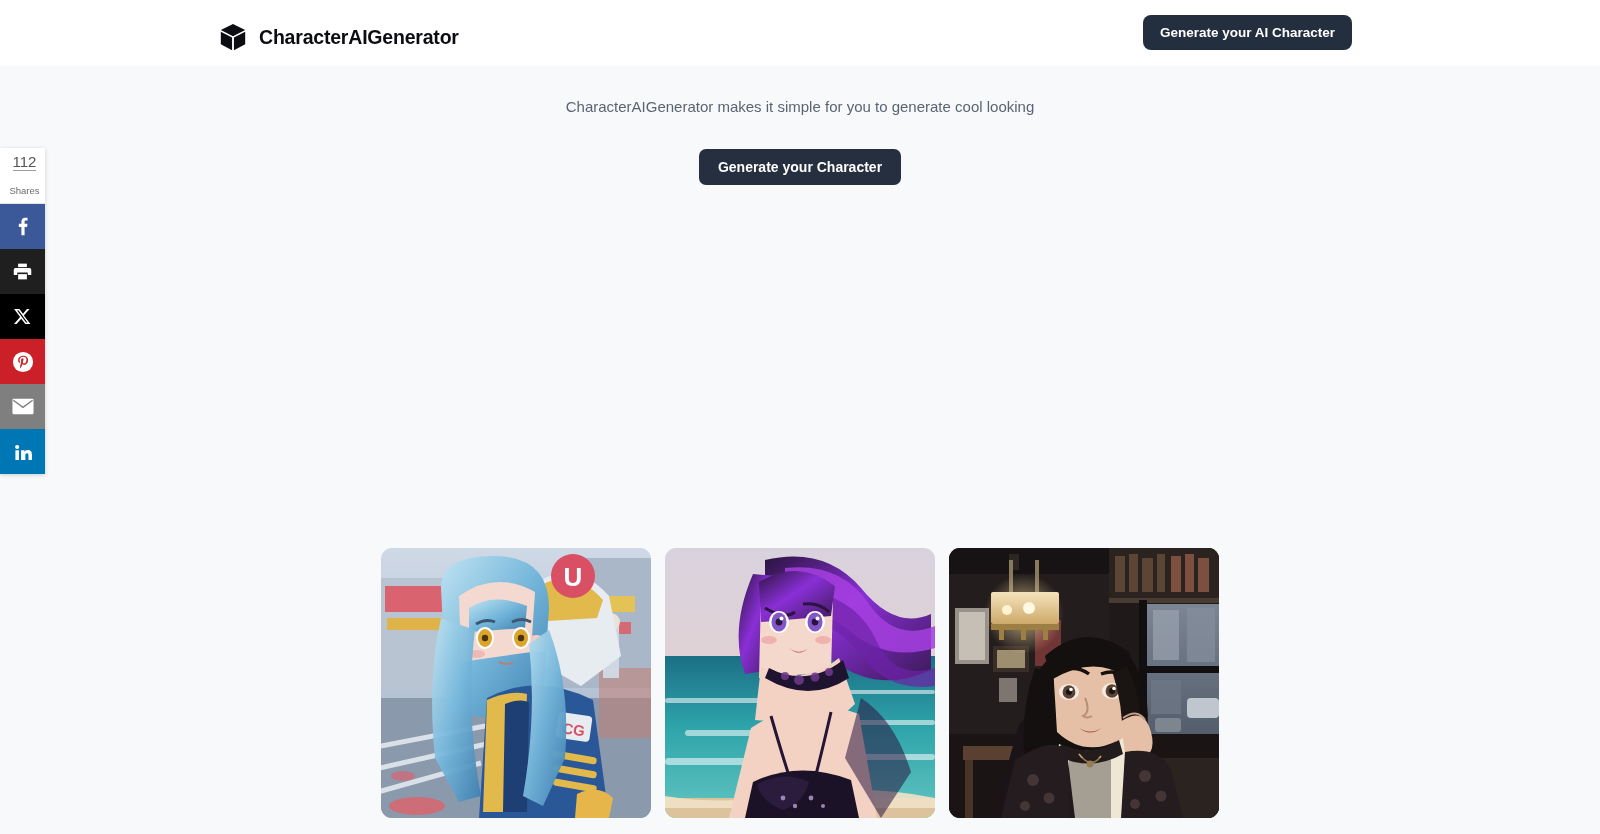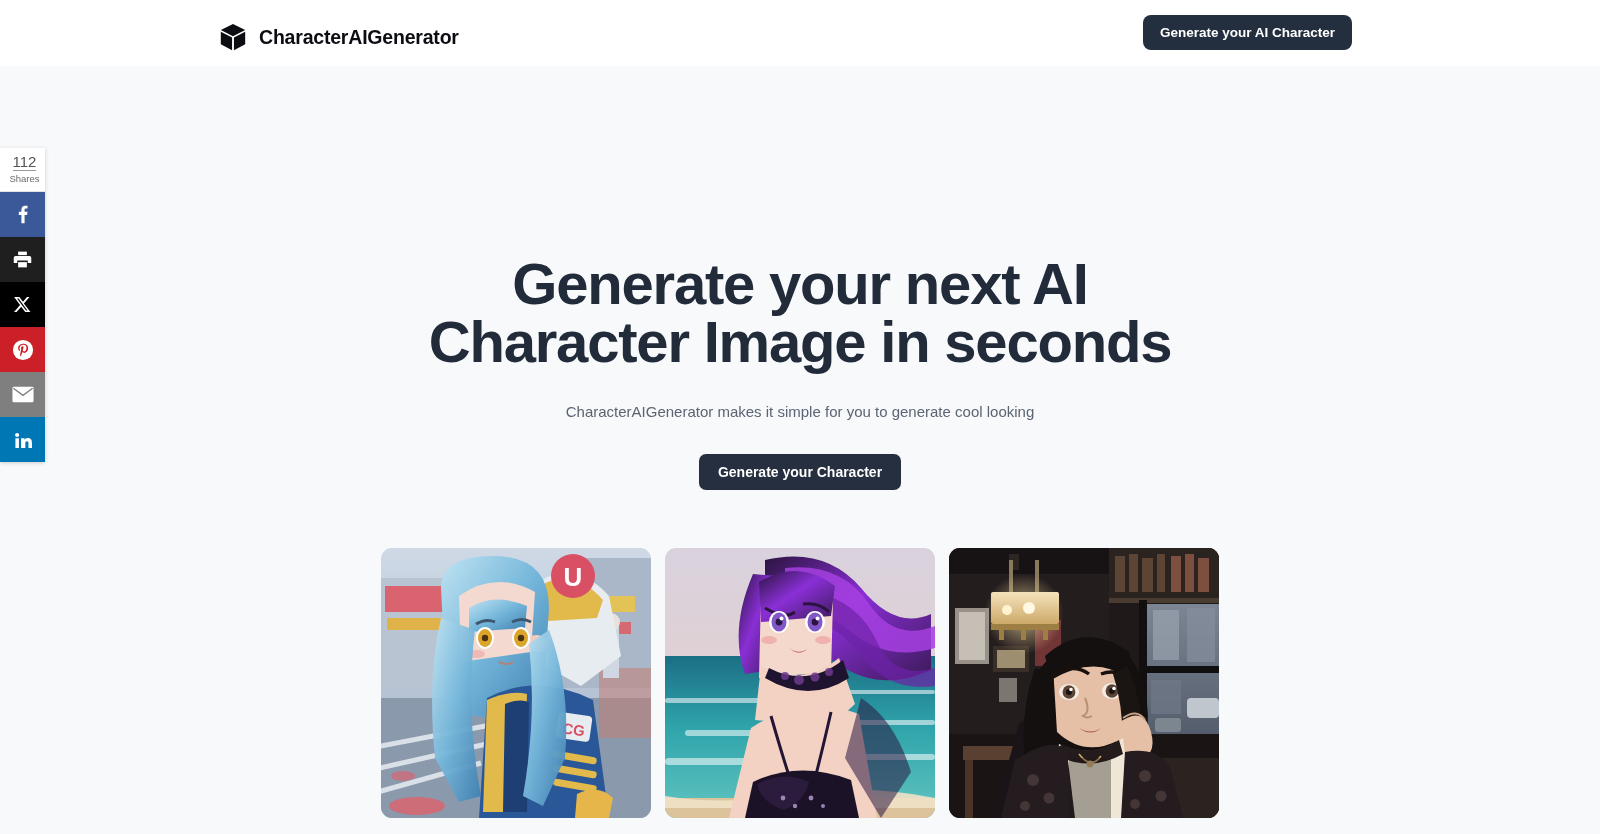"Shares" .share-count-label { margin-top: 2px -> 14px }
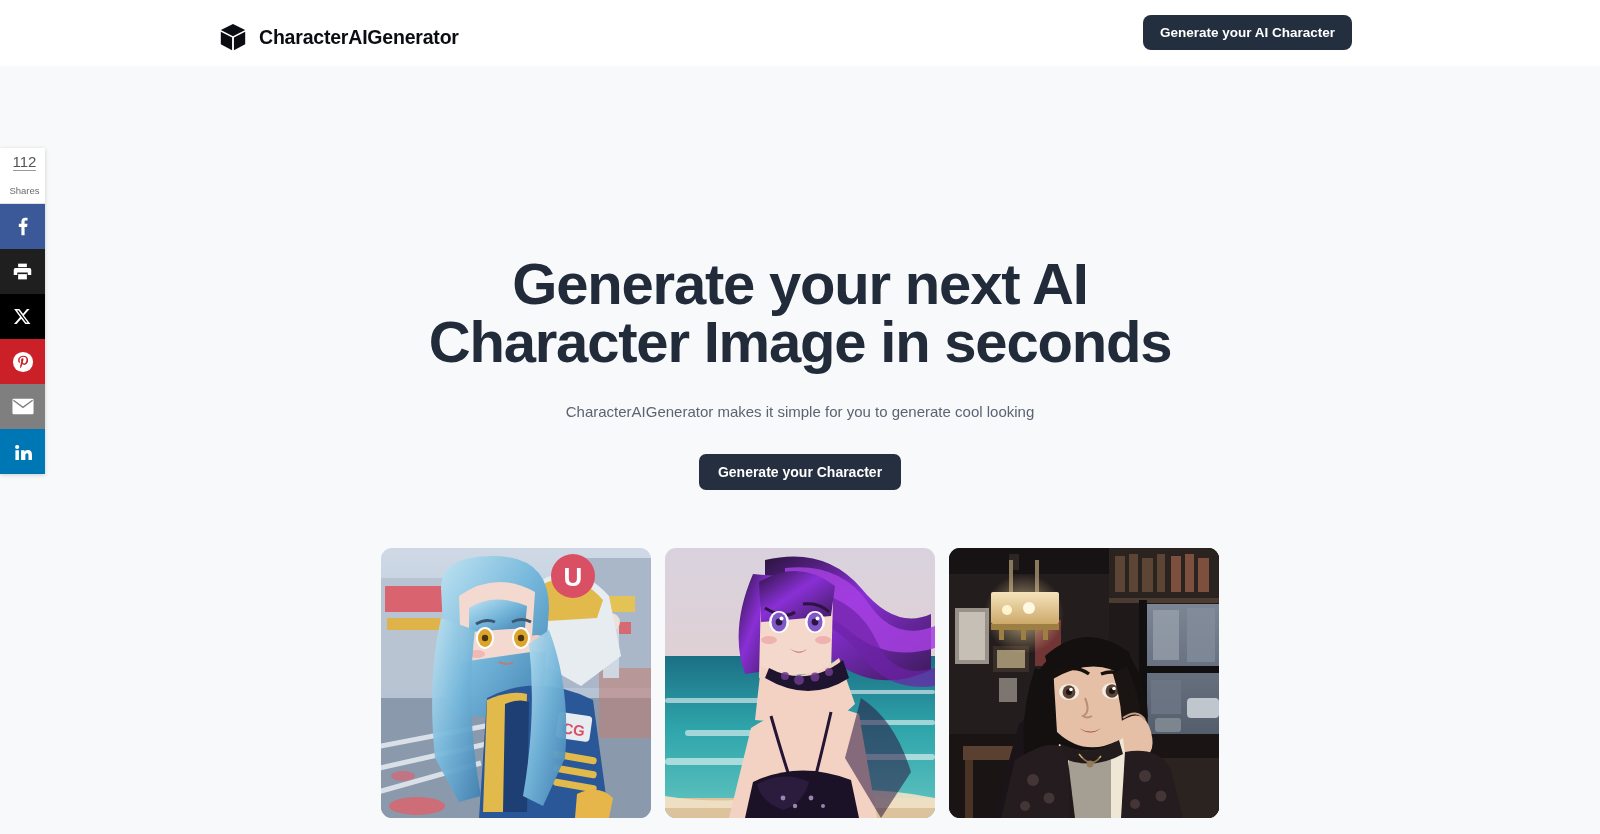"Generate your next AI" h1.hero-title { html: <h1> <span>Generate your next AI</span> <span>Character Image in seconds</span> </h1> -> none }
